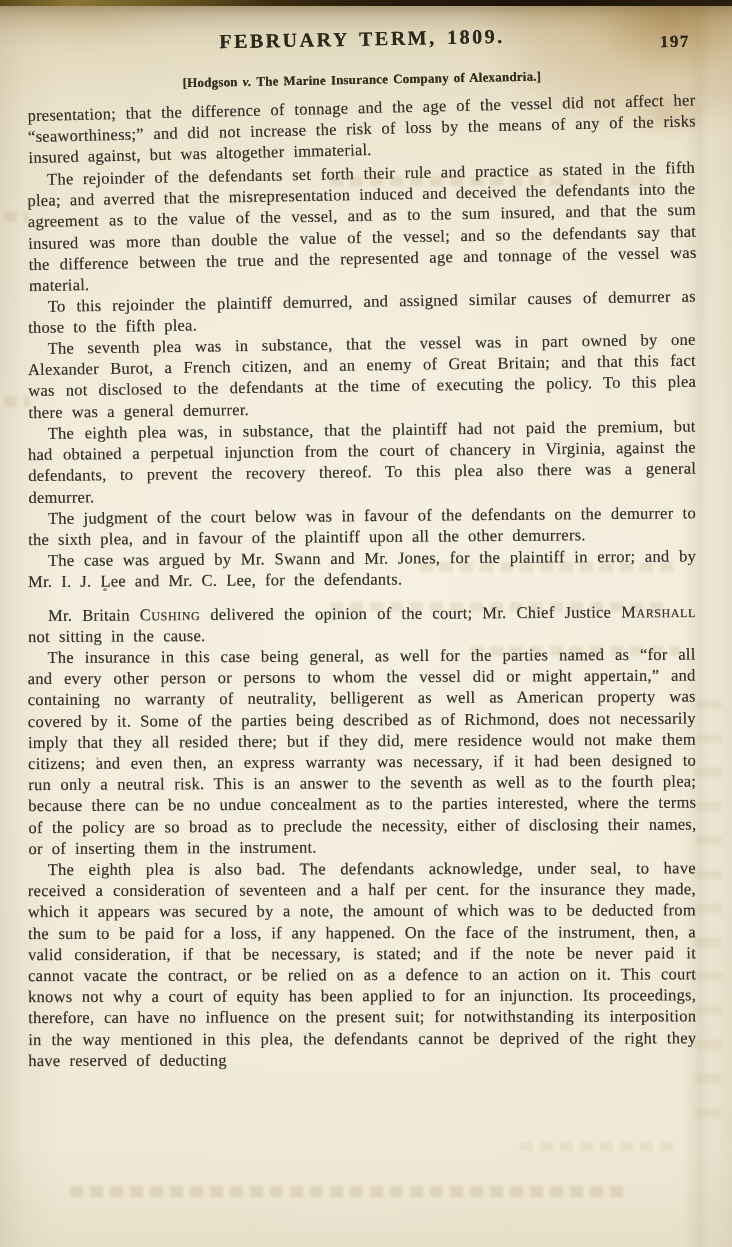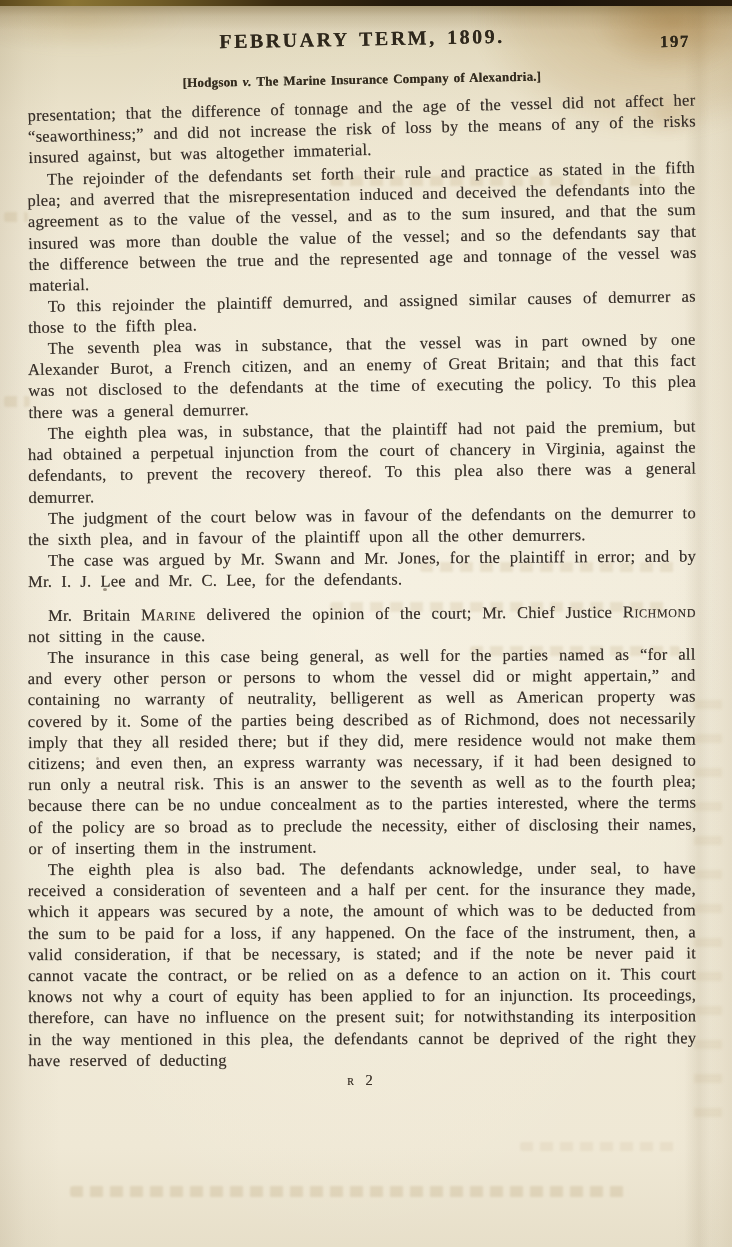"Marine" span.sc { text: Marine -> Cushing }
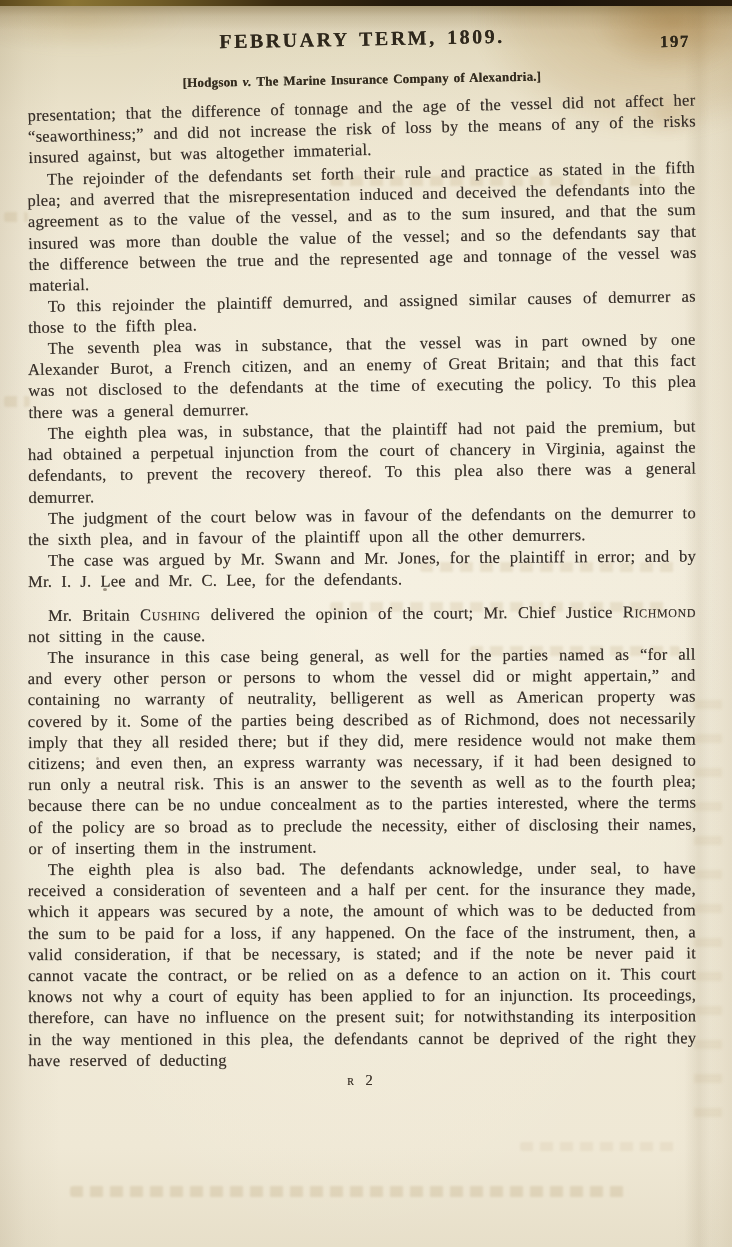"Richmond" span.sc { text: Richmond -> Marshall }
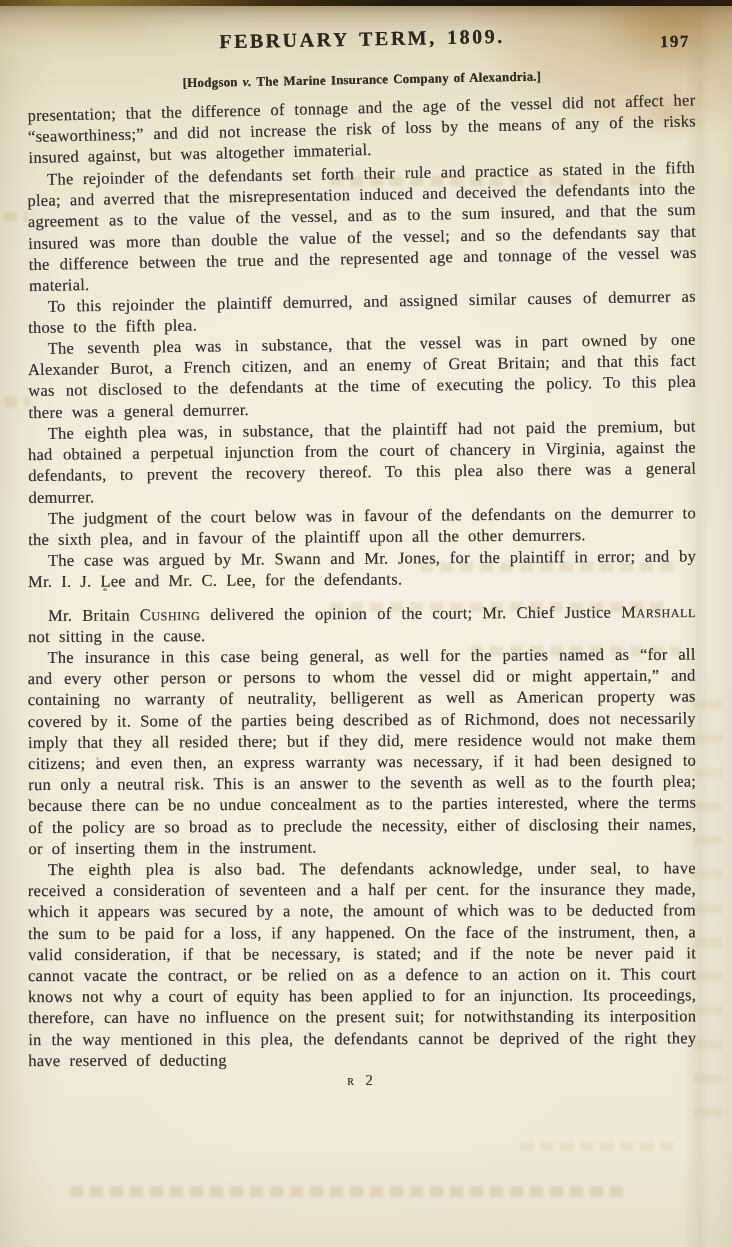"r 2" div.signature { html: <div>r 2</div> -> none }
